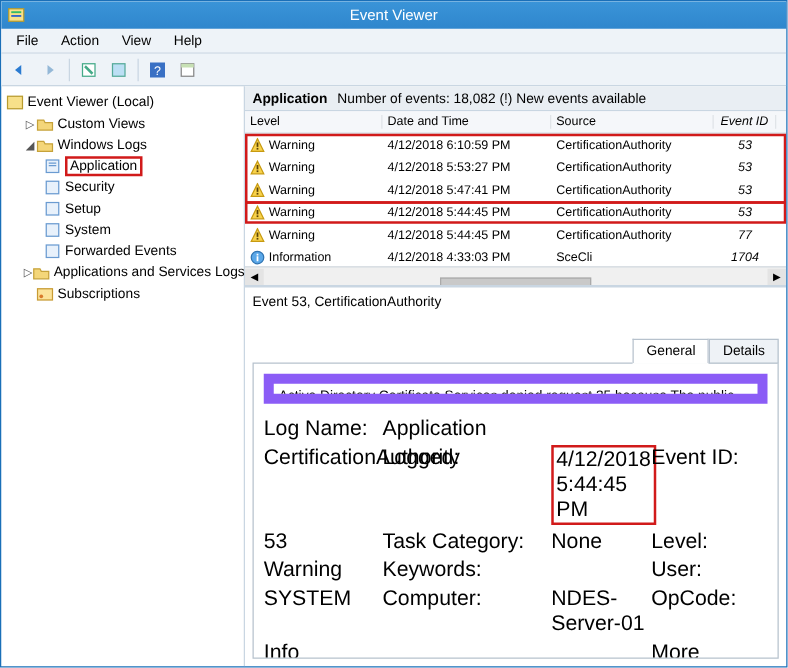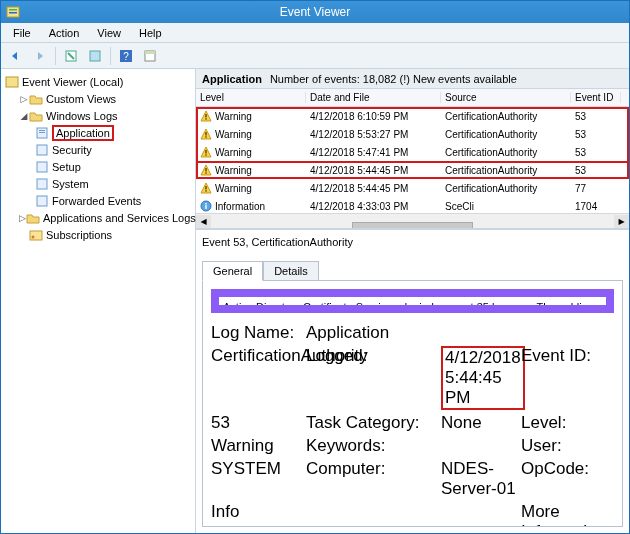"Date and File" div.col-date { text: File -> Time }
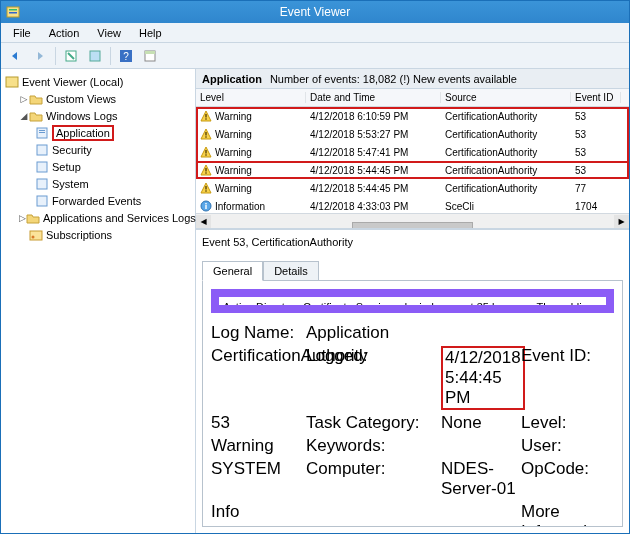"Event ID" .col-id { font-style: none -> italic; text-align: left -> center }
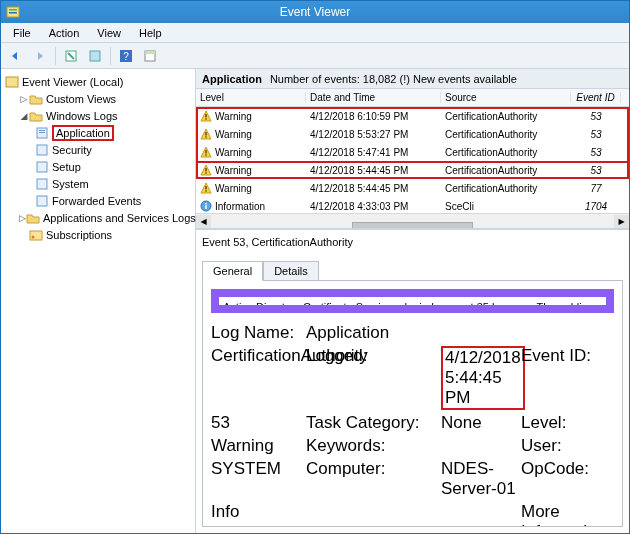"Event 53, CertificationAuthority" .detail-title { margin-bottom: 12px -> 22px }
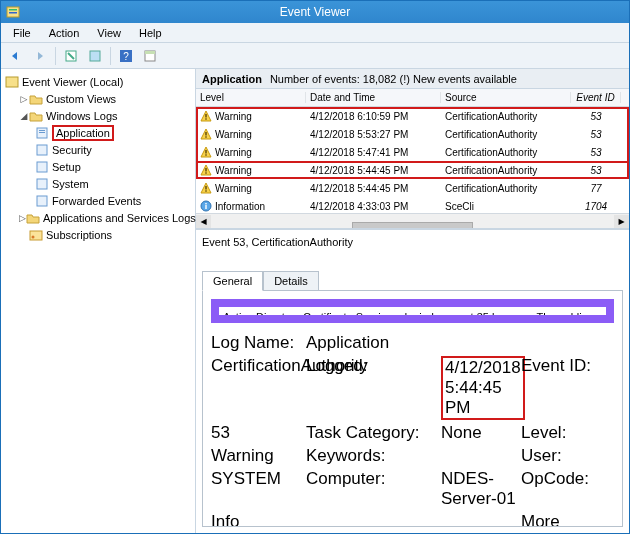"General" .tabs { justify-content: none -> flex-end }
